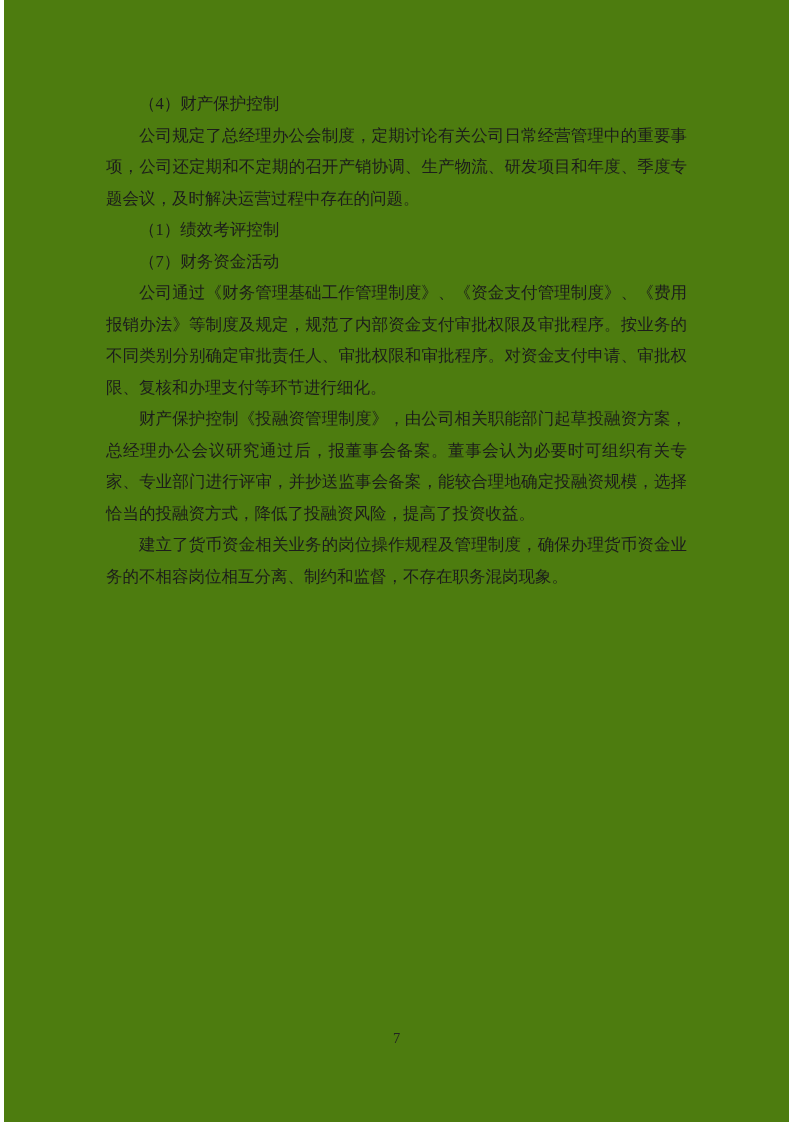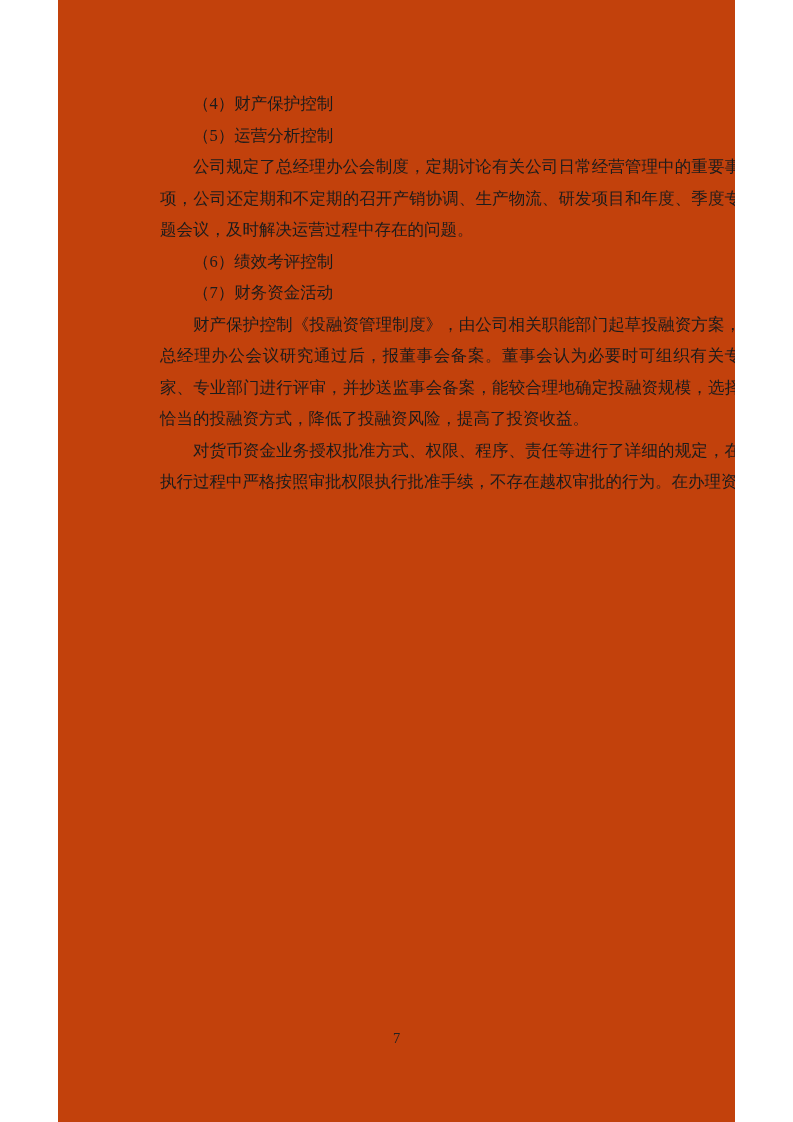"（4）财产保护控制" .page { background: #c2410c -> #4d7c0f; width: 677px -> 785px }
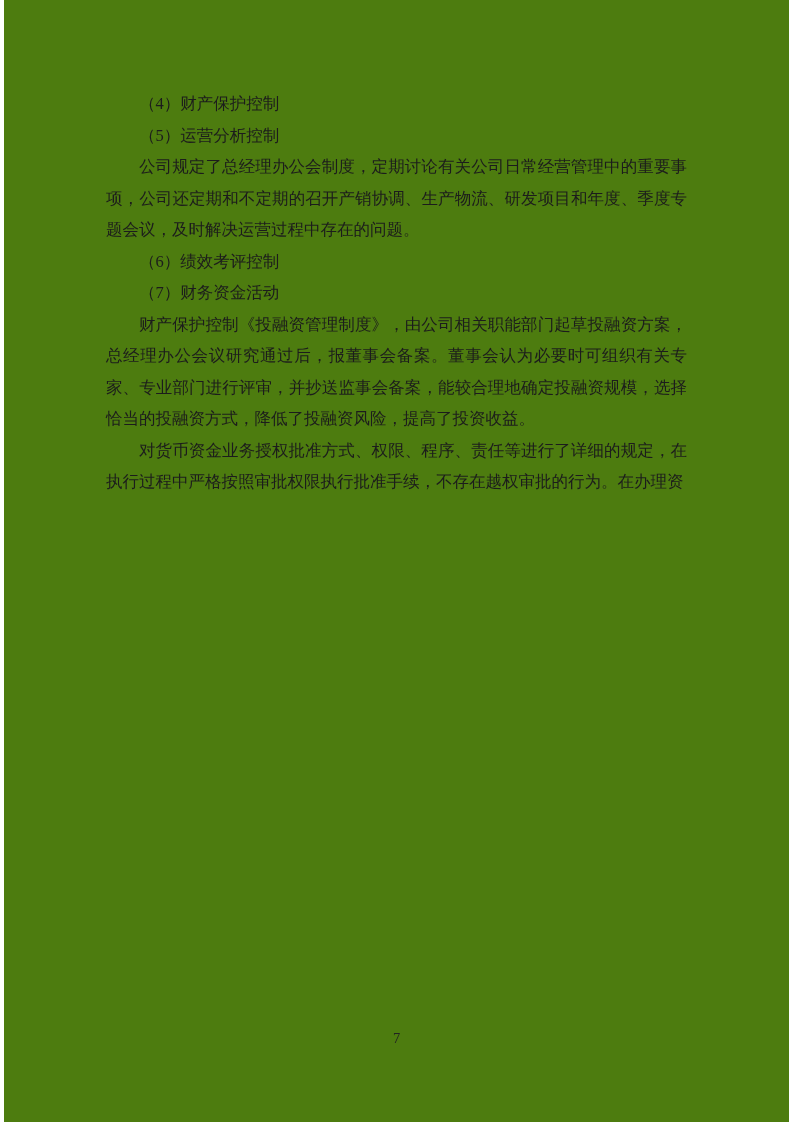"（5）运营分析控制" p { html: <p>（5）运营分析控制</p> -> none }
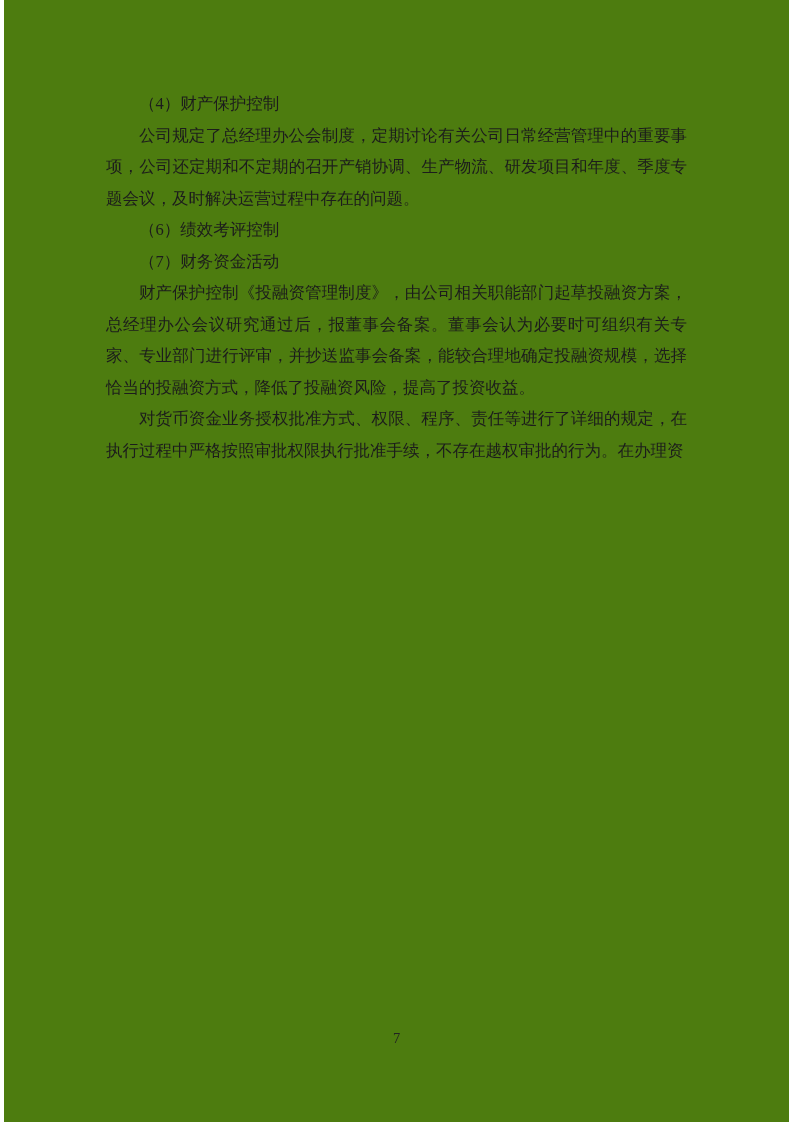"（6）绩效考评控制" p { text: 6 -> 1 }
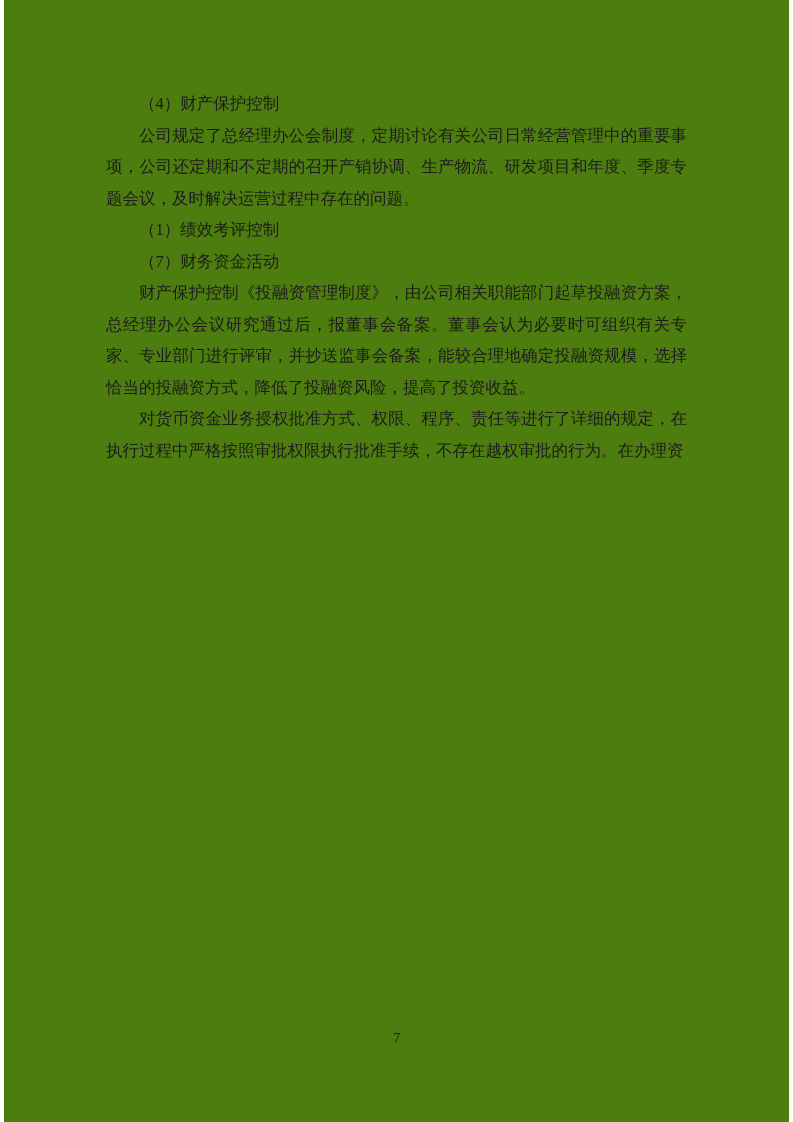"公司通过《财务管理基础工作管理制度》、《资金支付管理制度》、《费用报销办法》等制" p { html: none -> <p>公司通过《财务管理基础工作管理制度》、《资金支付管理制度》、《费用报销办法》等制度及规定，规范了内部资金支付审批权限及审批程序。按业务的不同类别分别确定审批责任人、审批权限和审批程序。对资金支付申请、审批权限、复核和办理支付等环节进行细化。</p> }
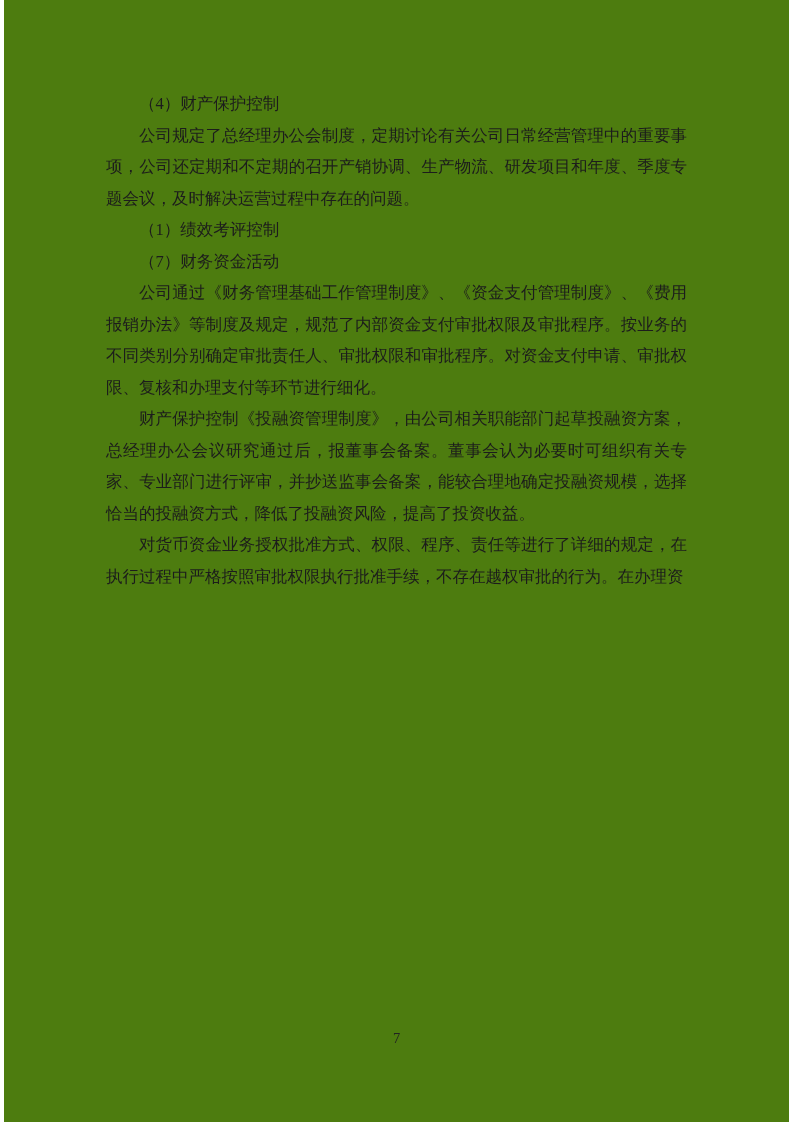"建立了货币资金相关业务的岗位操作规程及管理制度，确保办理货币资金业务的不相容岗位" p { html: none -> <p>建立了货币资金相关业务的岗位操作规程及管理制度，确保办理货币资金业务的不相容岗位相互分离、制约和监督，不存在职务混岗现象。</p> }
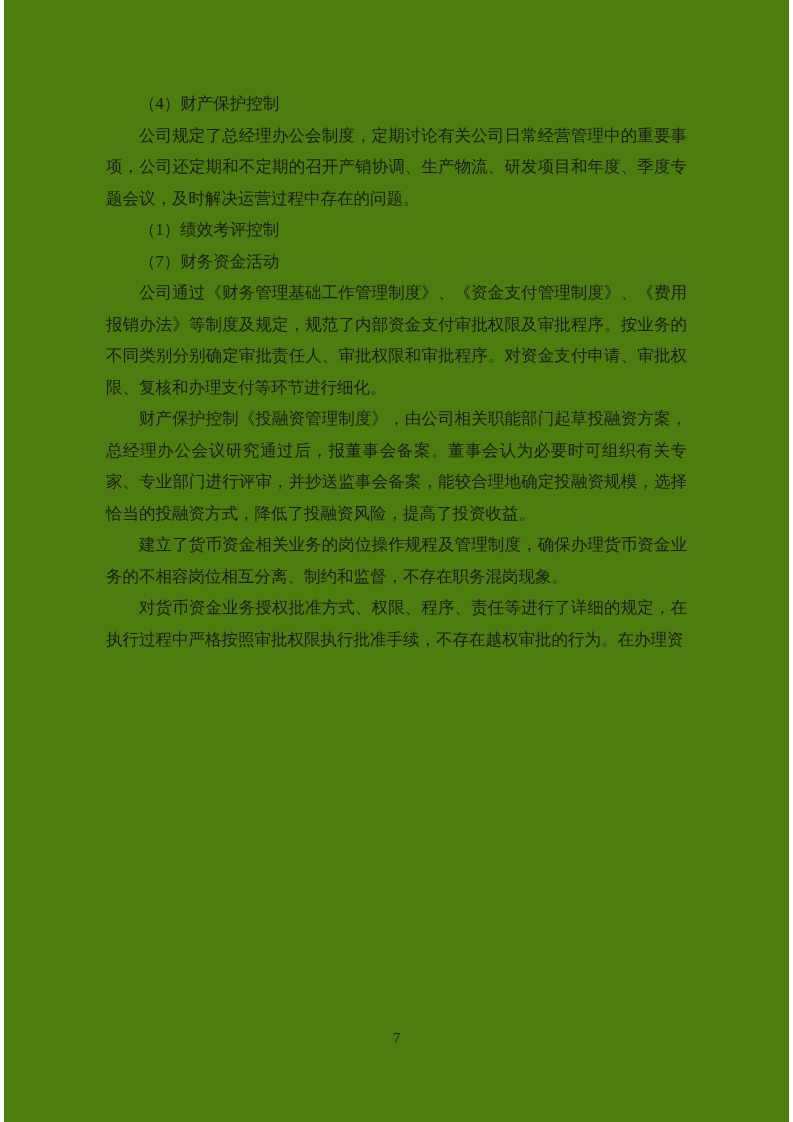"对货币资金业务授权批准方式、权限、程序、责任等进行了详细的规定，在执行过程中严格" p { html: <p>对货币资金业务授权批准方式、权限、程序、责任等进行了详细的规定，在执行过程中严格按照审批权限执行批准手续，不存在越权审批的行为。在办理资</p> -> none }
